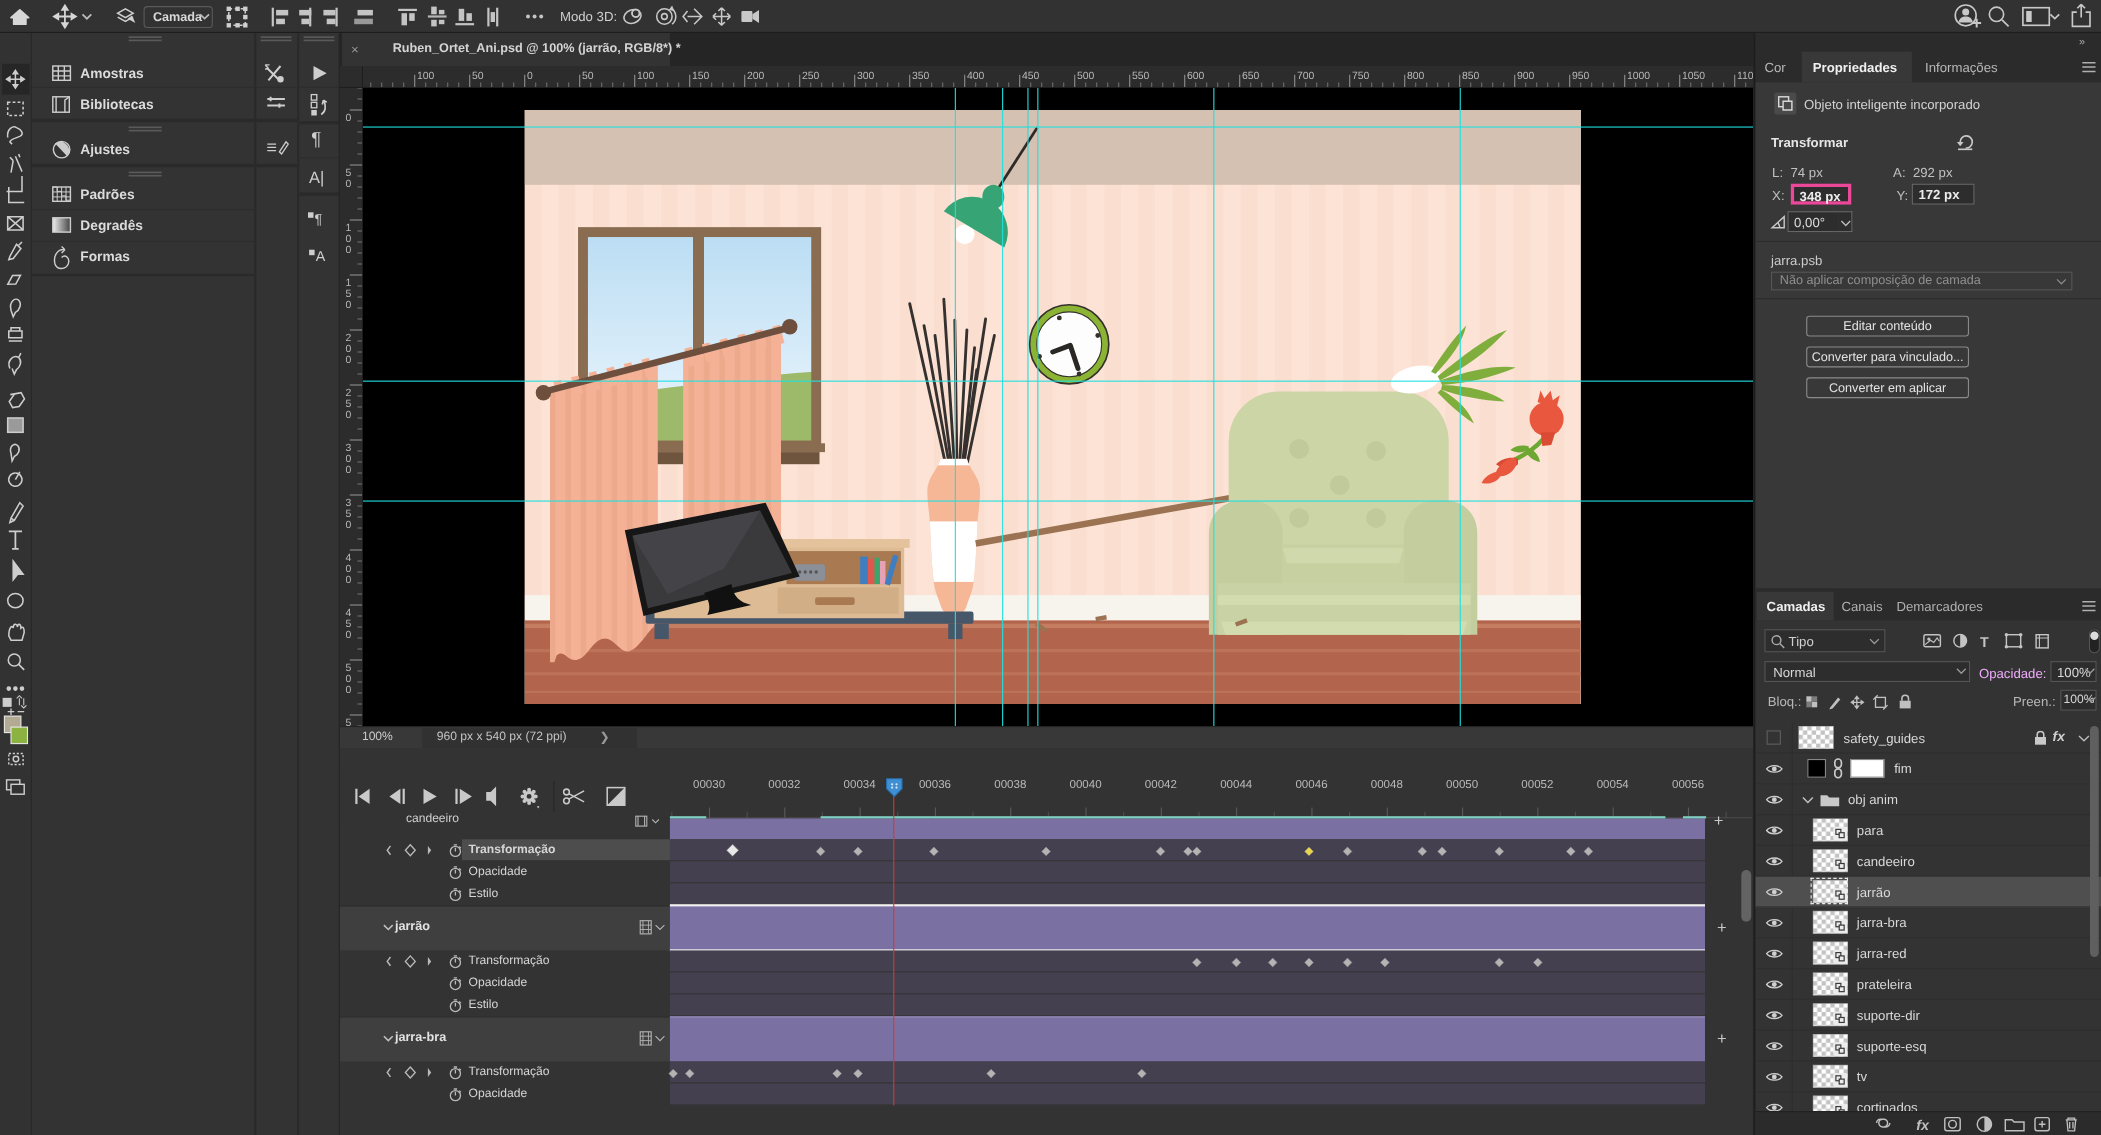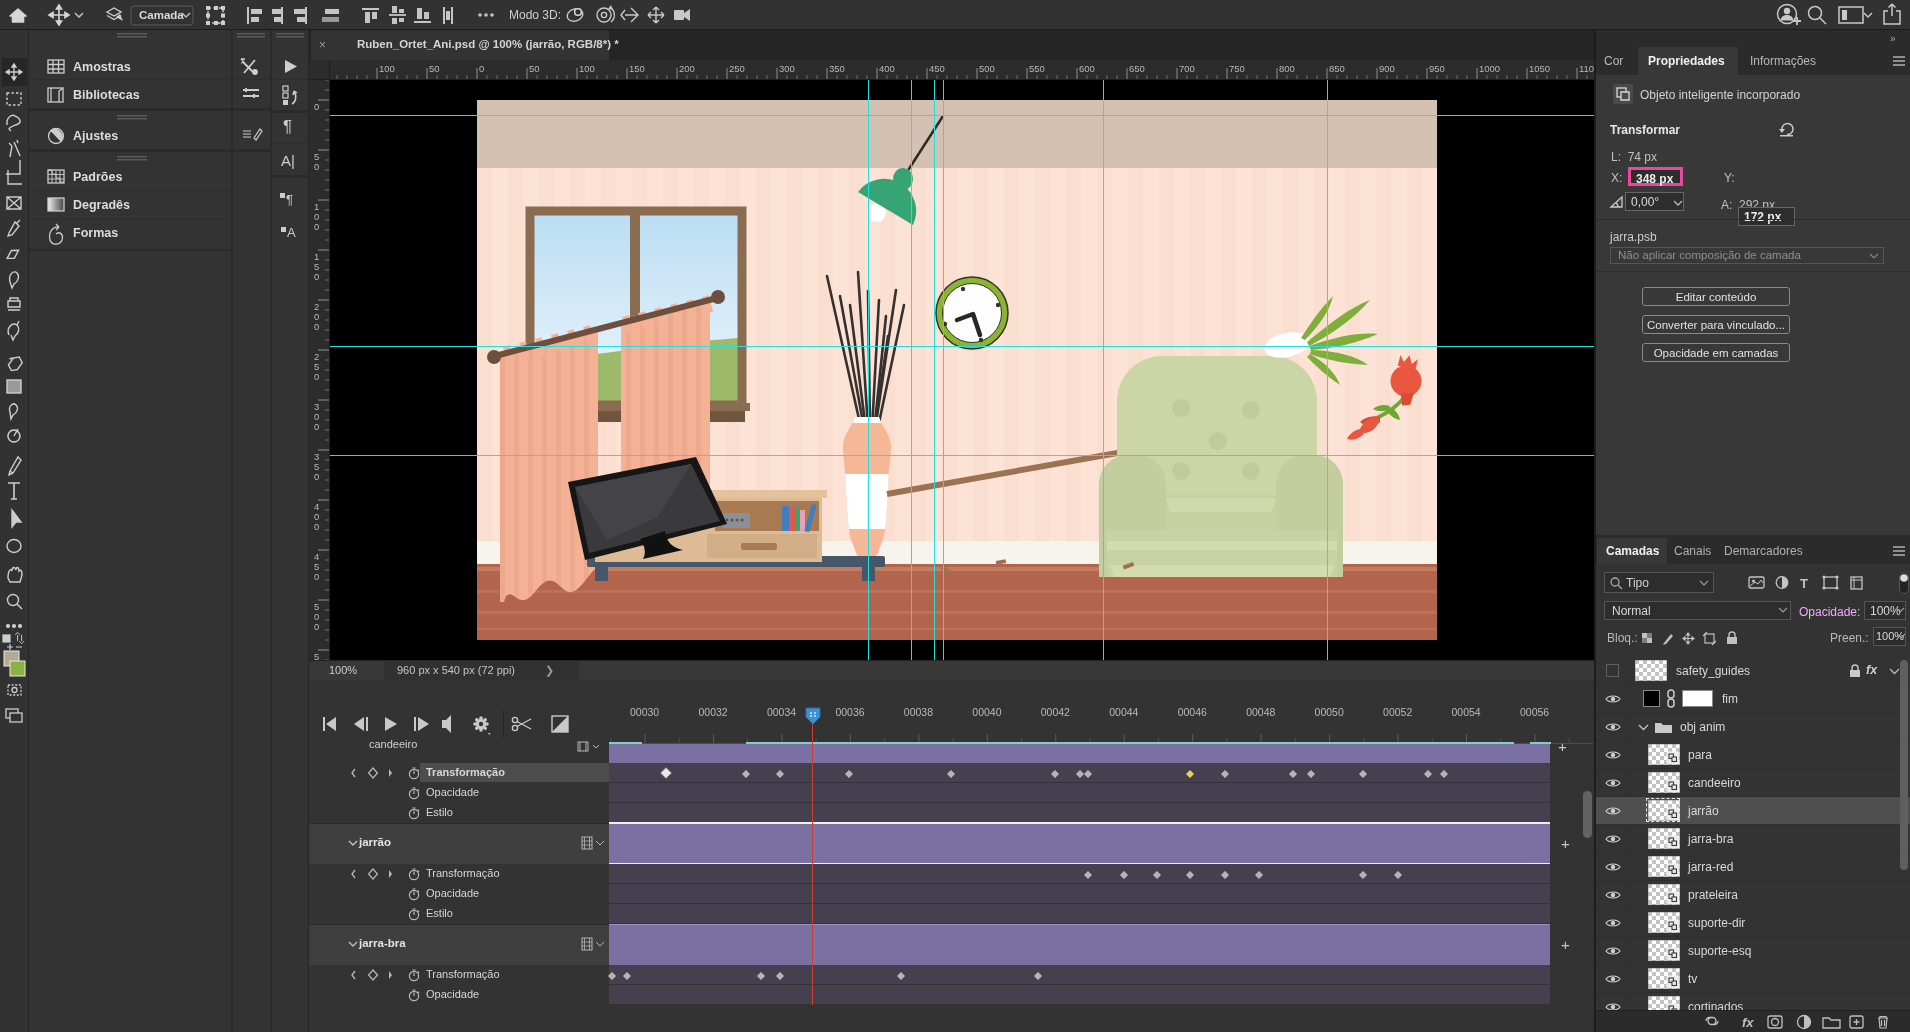"A: 292 px" div.abs { margin-top: 48px -> none }
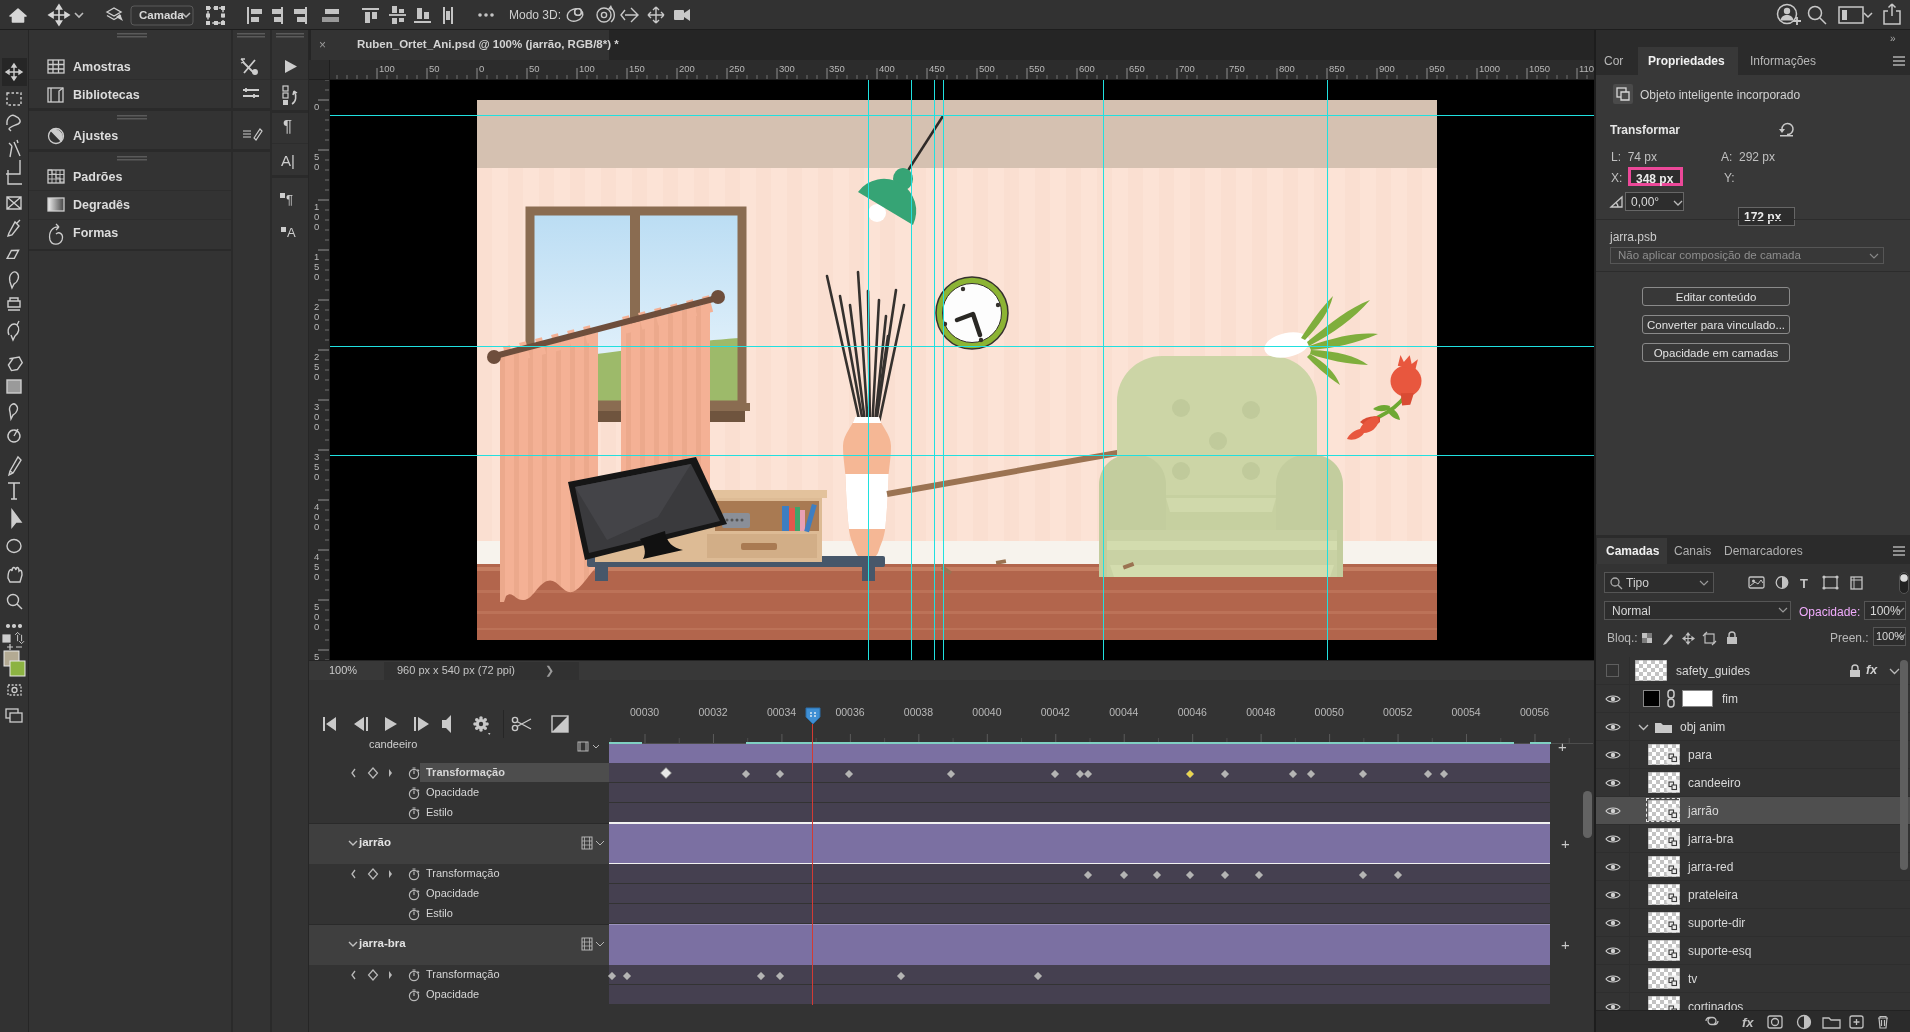"172 px" div.abs { margin-top: 40px -> none }
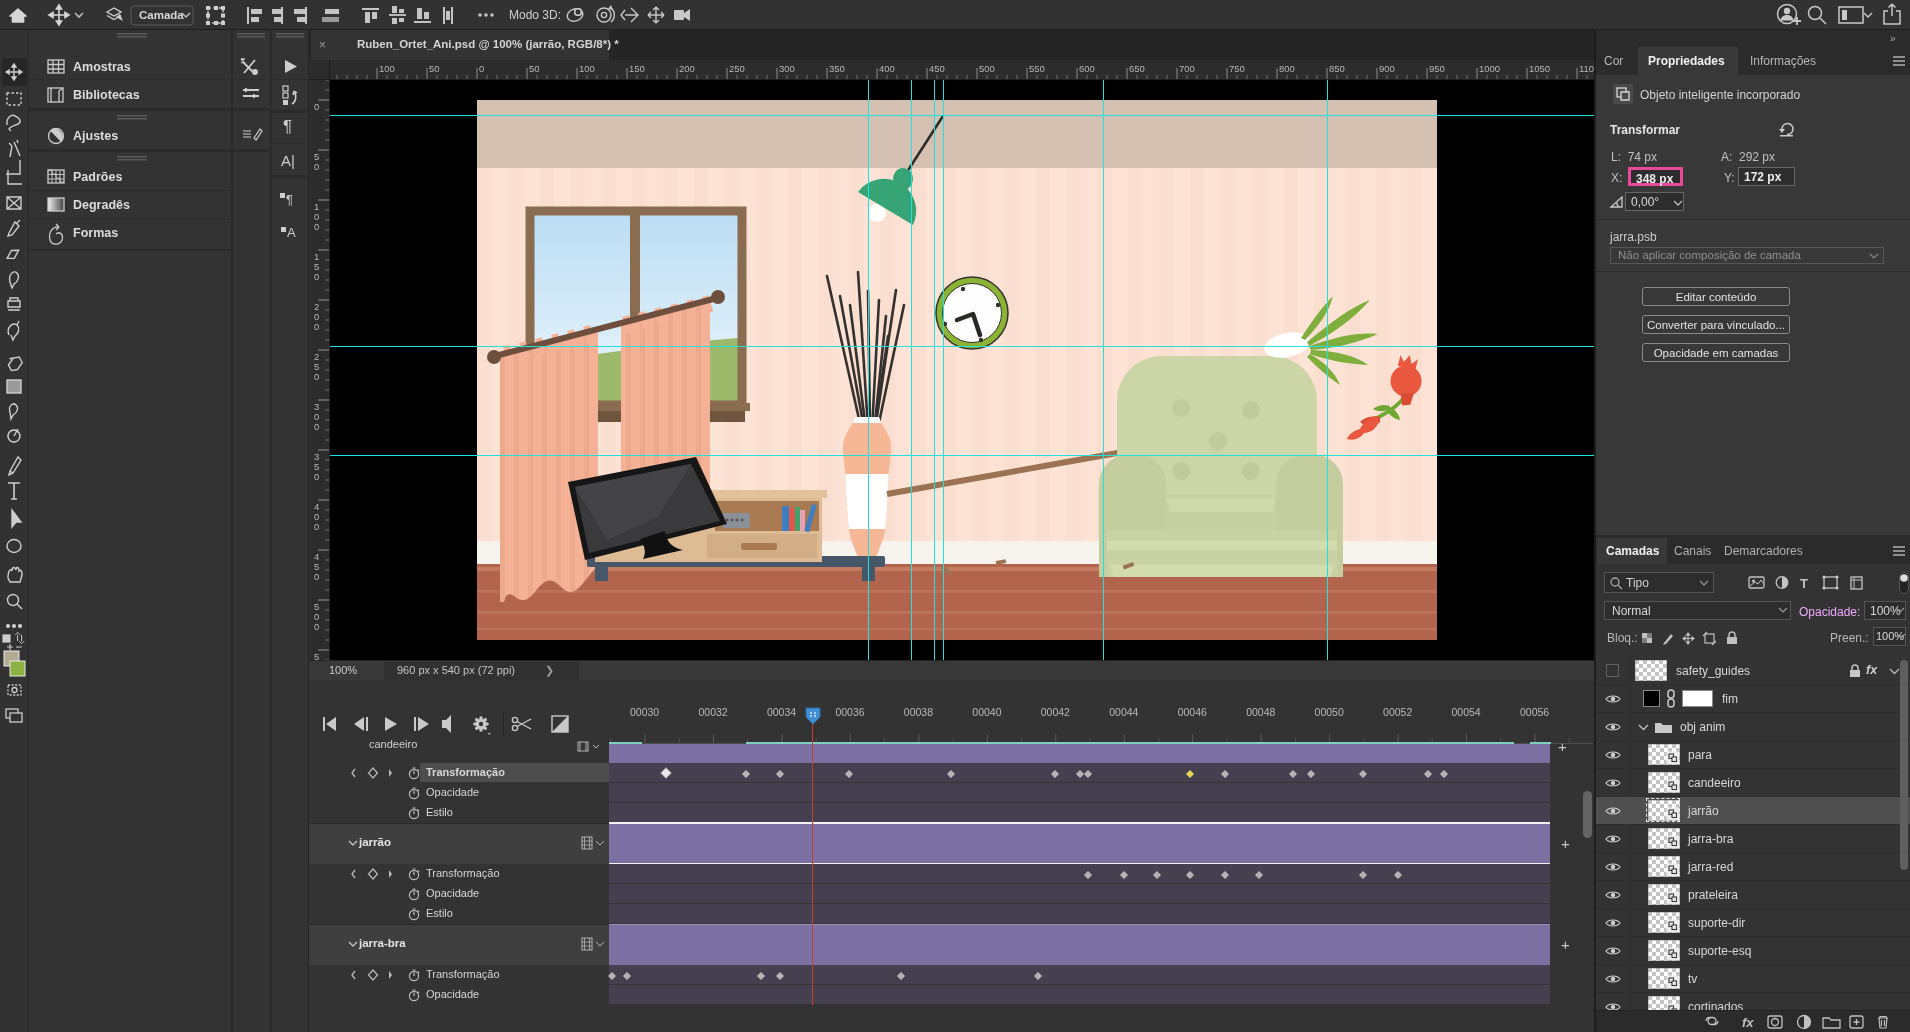"Opacidade em camadas" div.abs { text: Opacidade em camadas -> Converter em aplicar }
